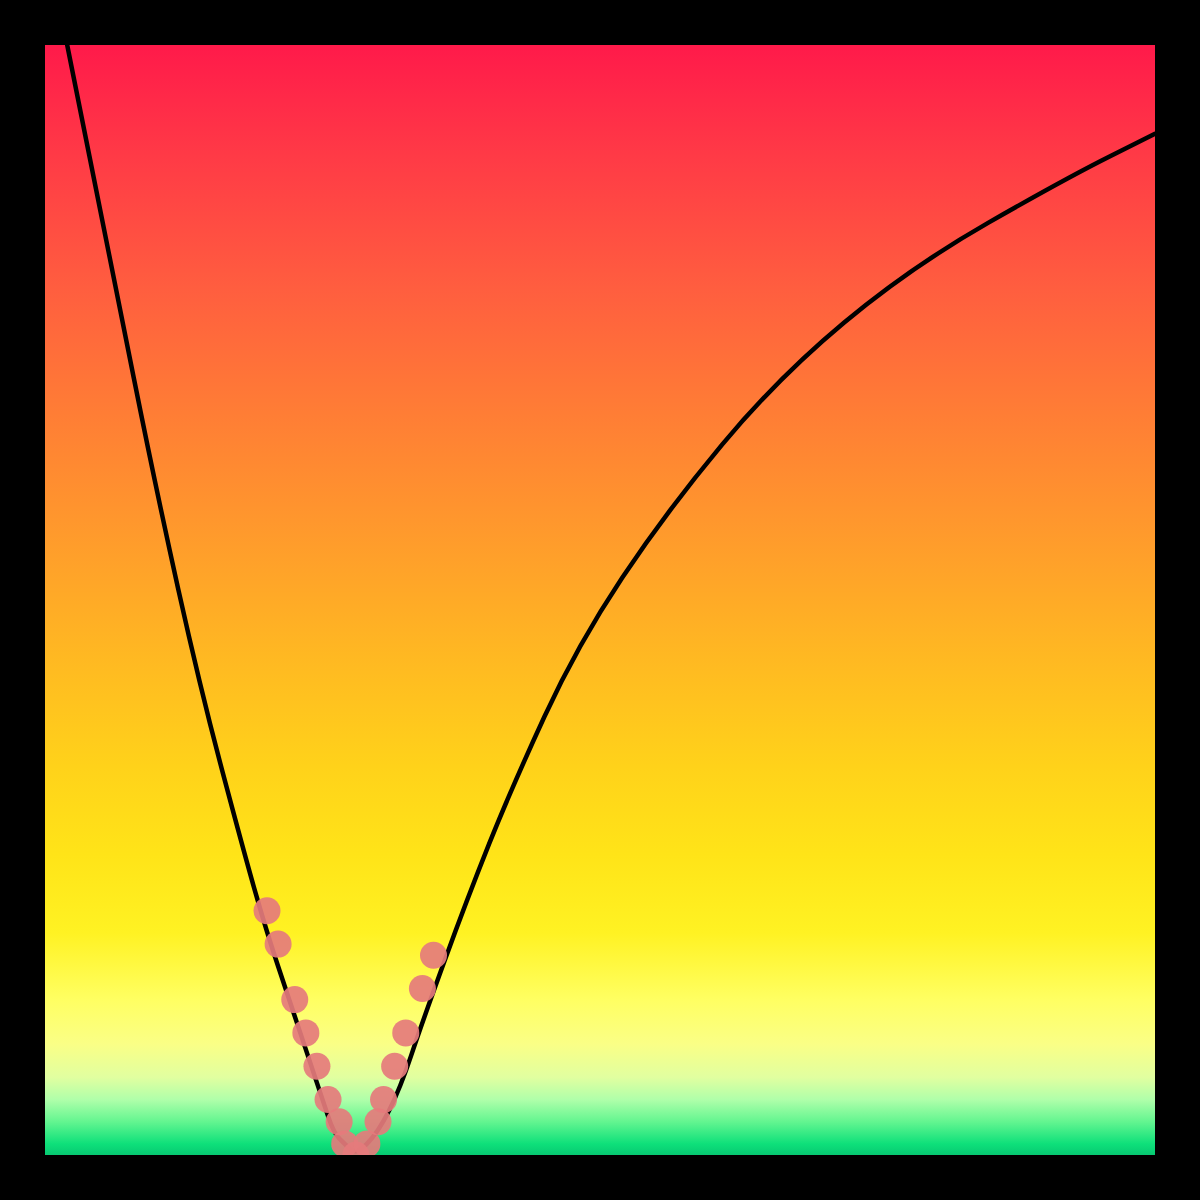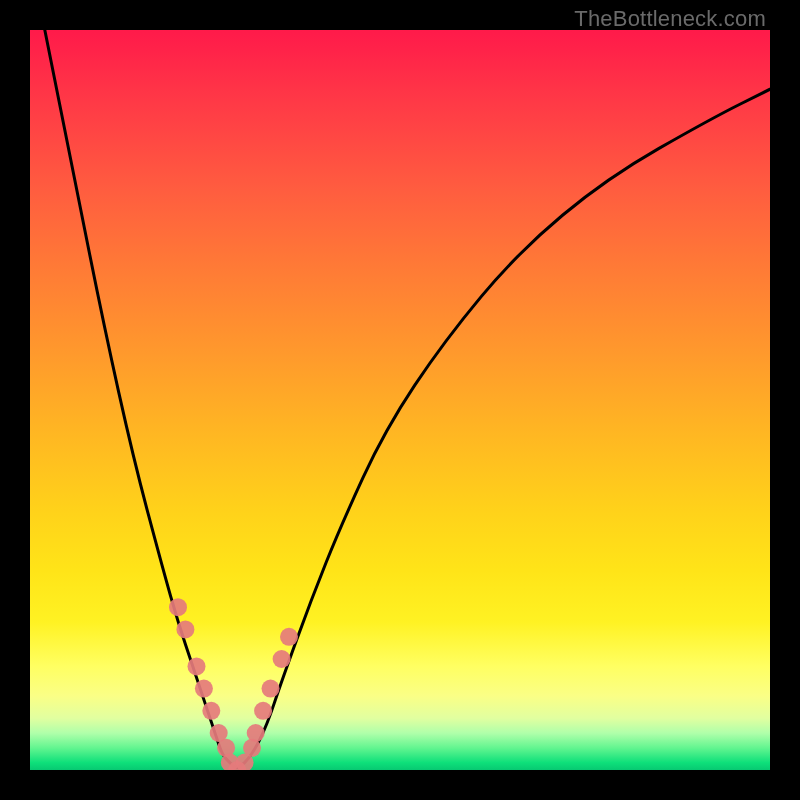"TheBottleneck.com" div.watermark { html: <div>TheBottleneck.com</div> -> none }
